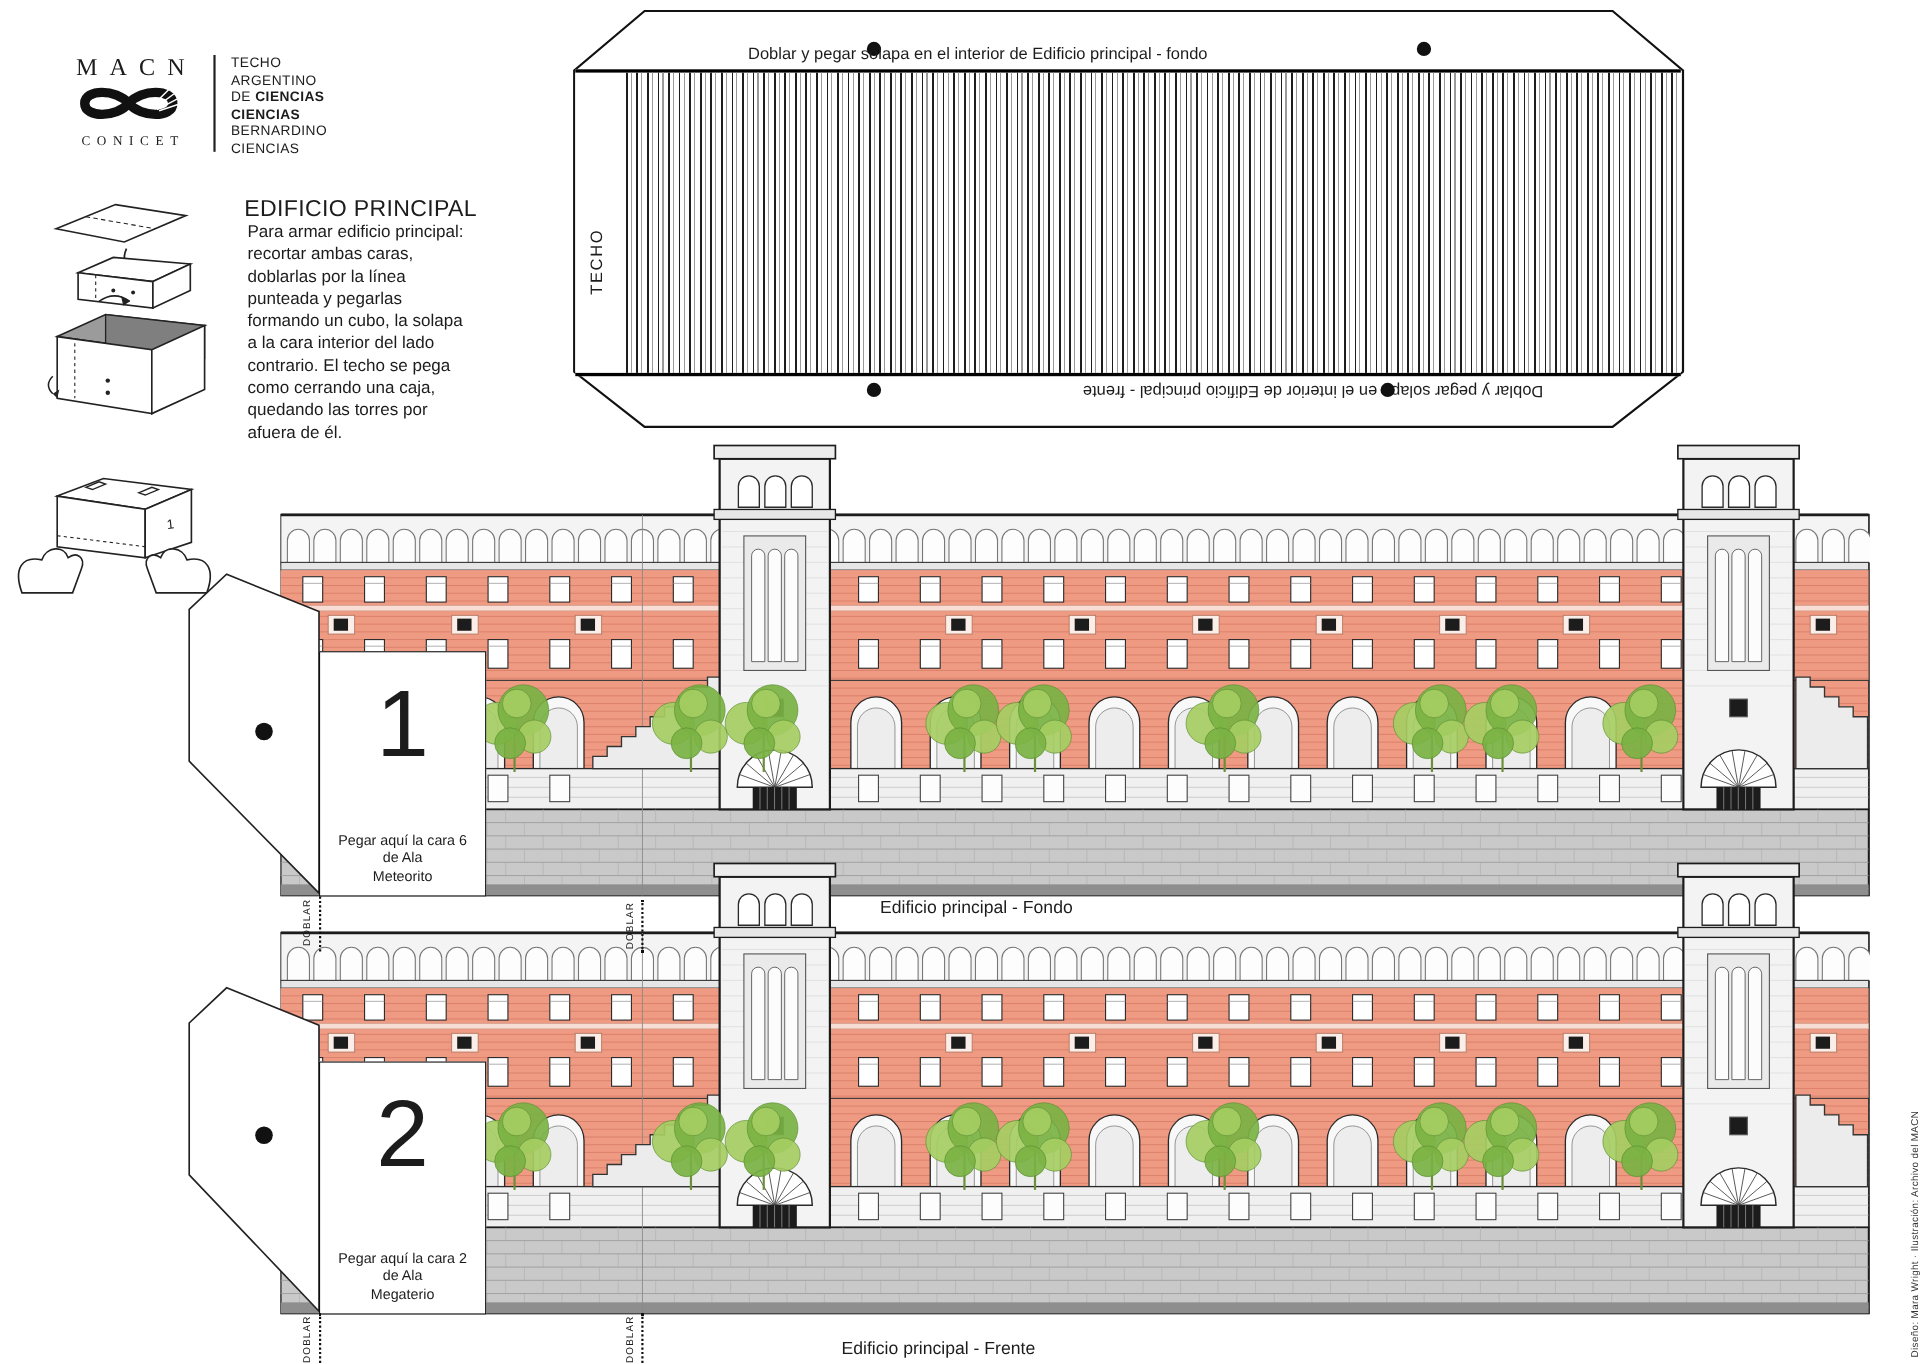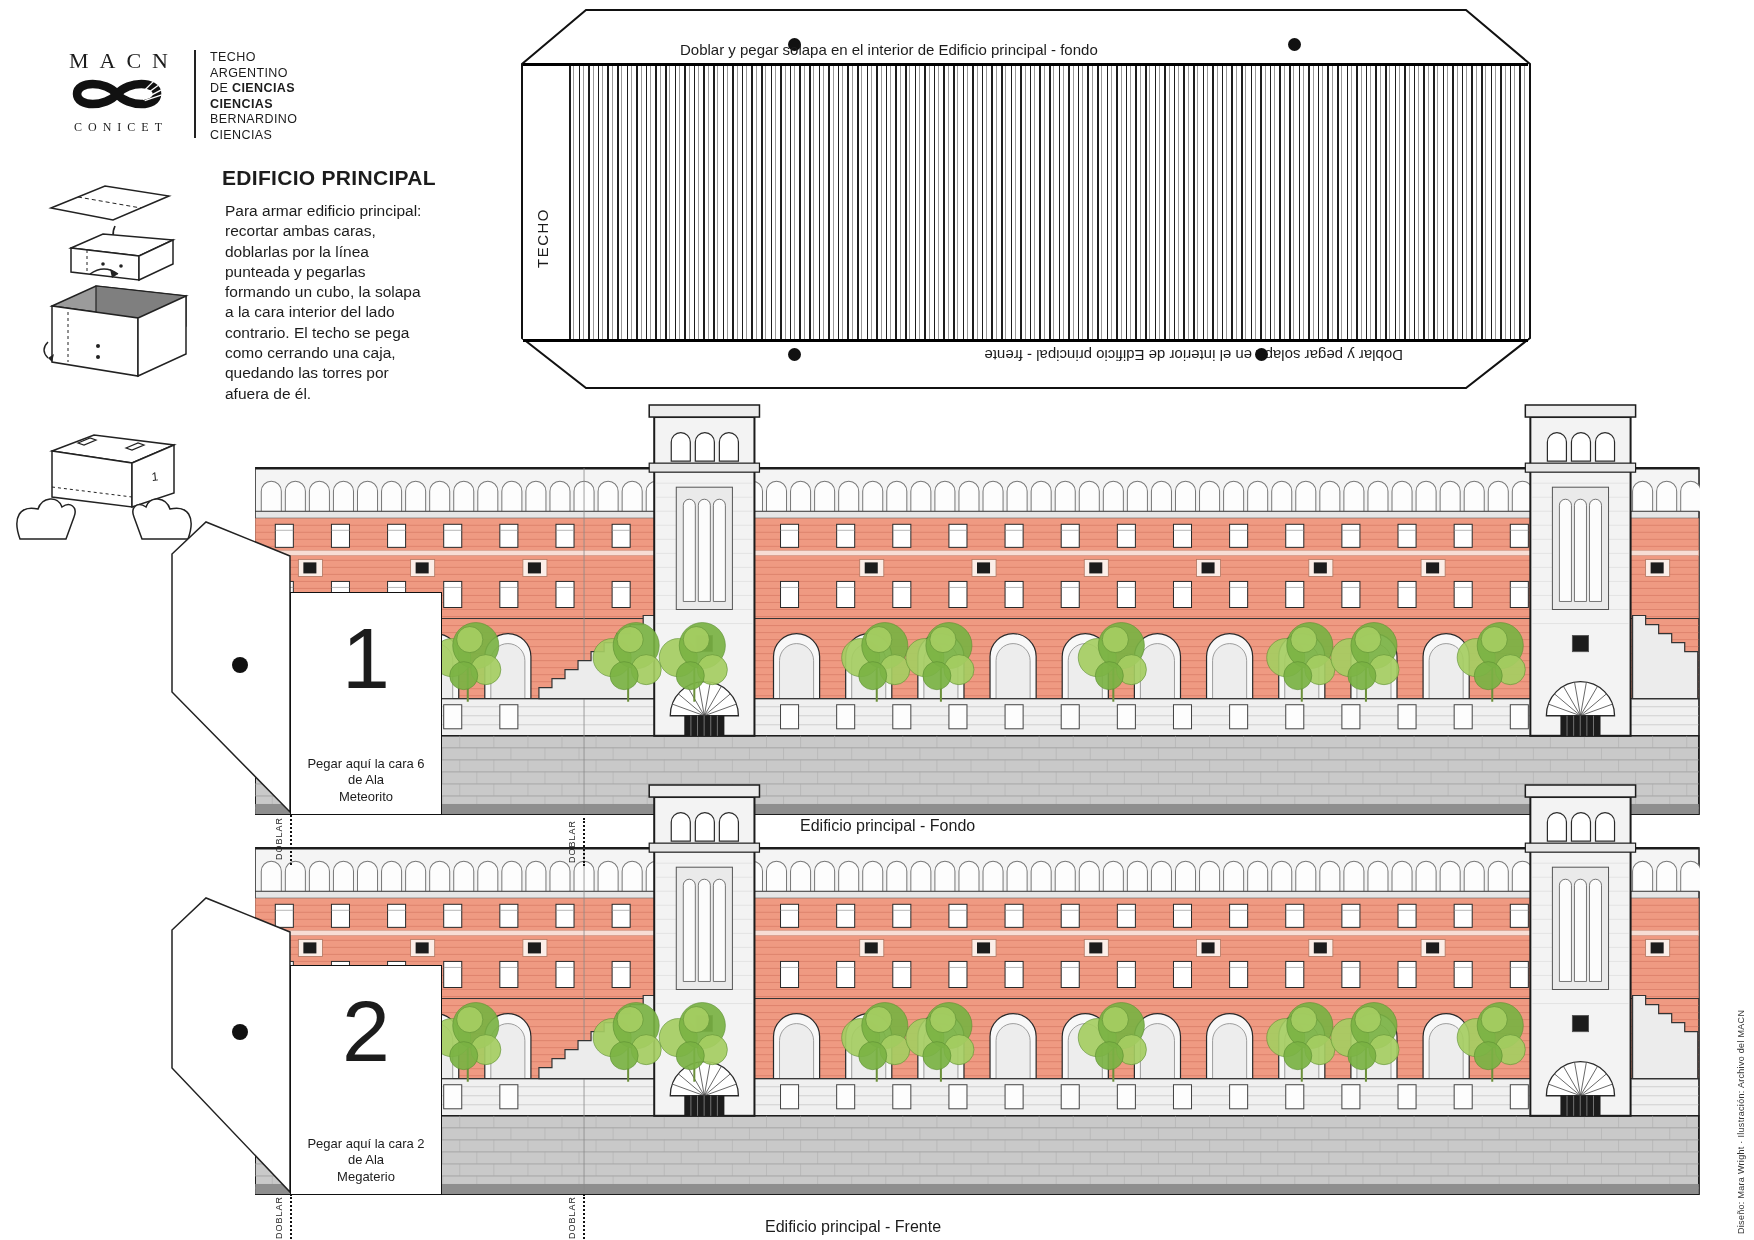"EDIFICIO PRINCIPAL" .sheet-title { font-weight: 700 -> 400; top: 166px -> 178px }
